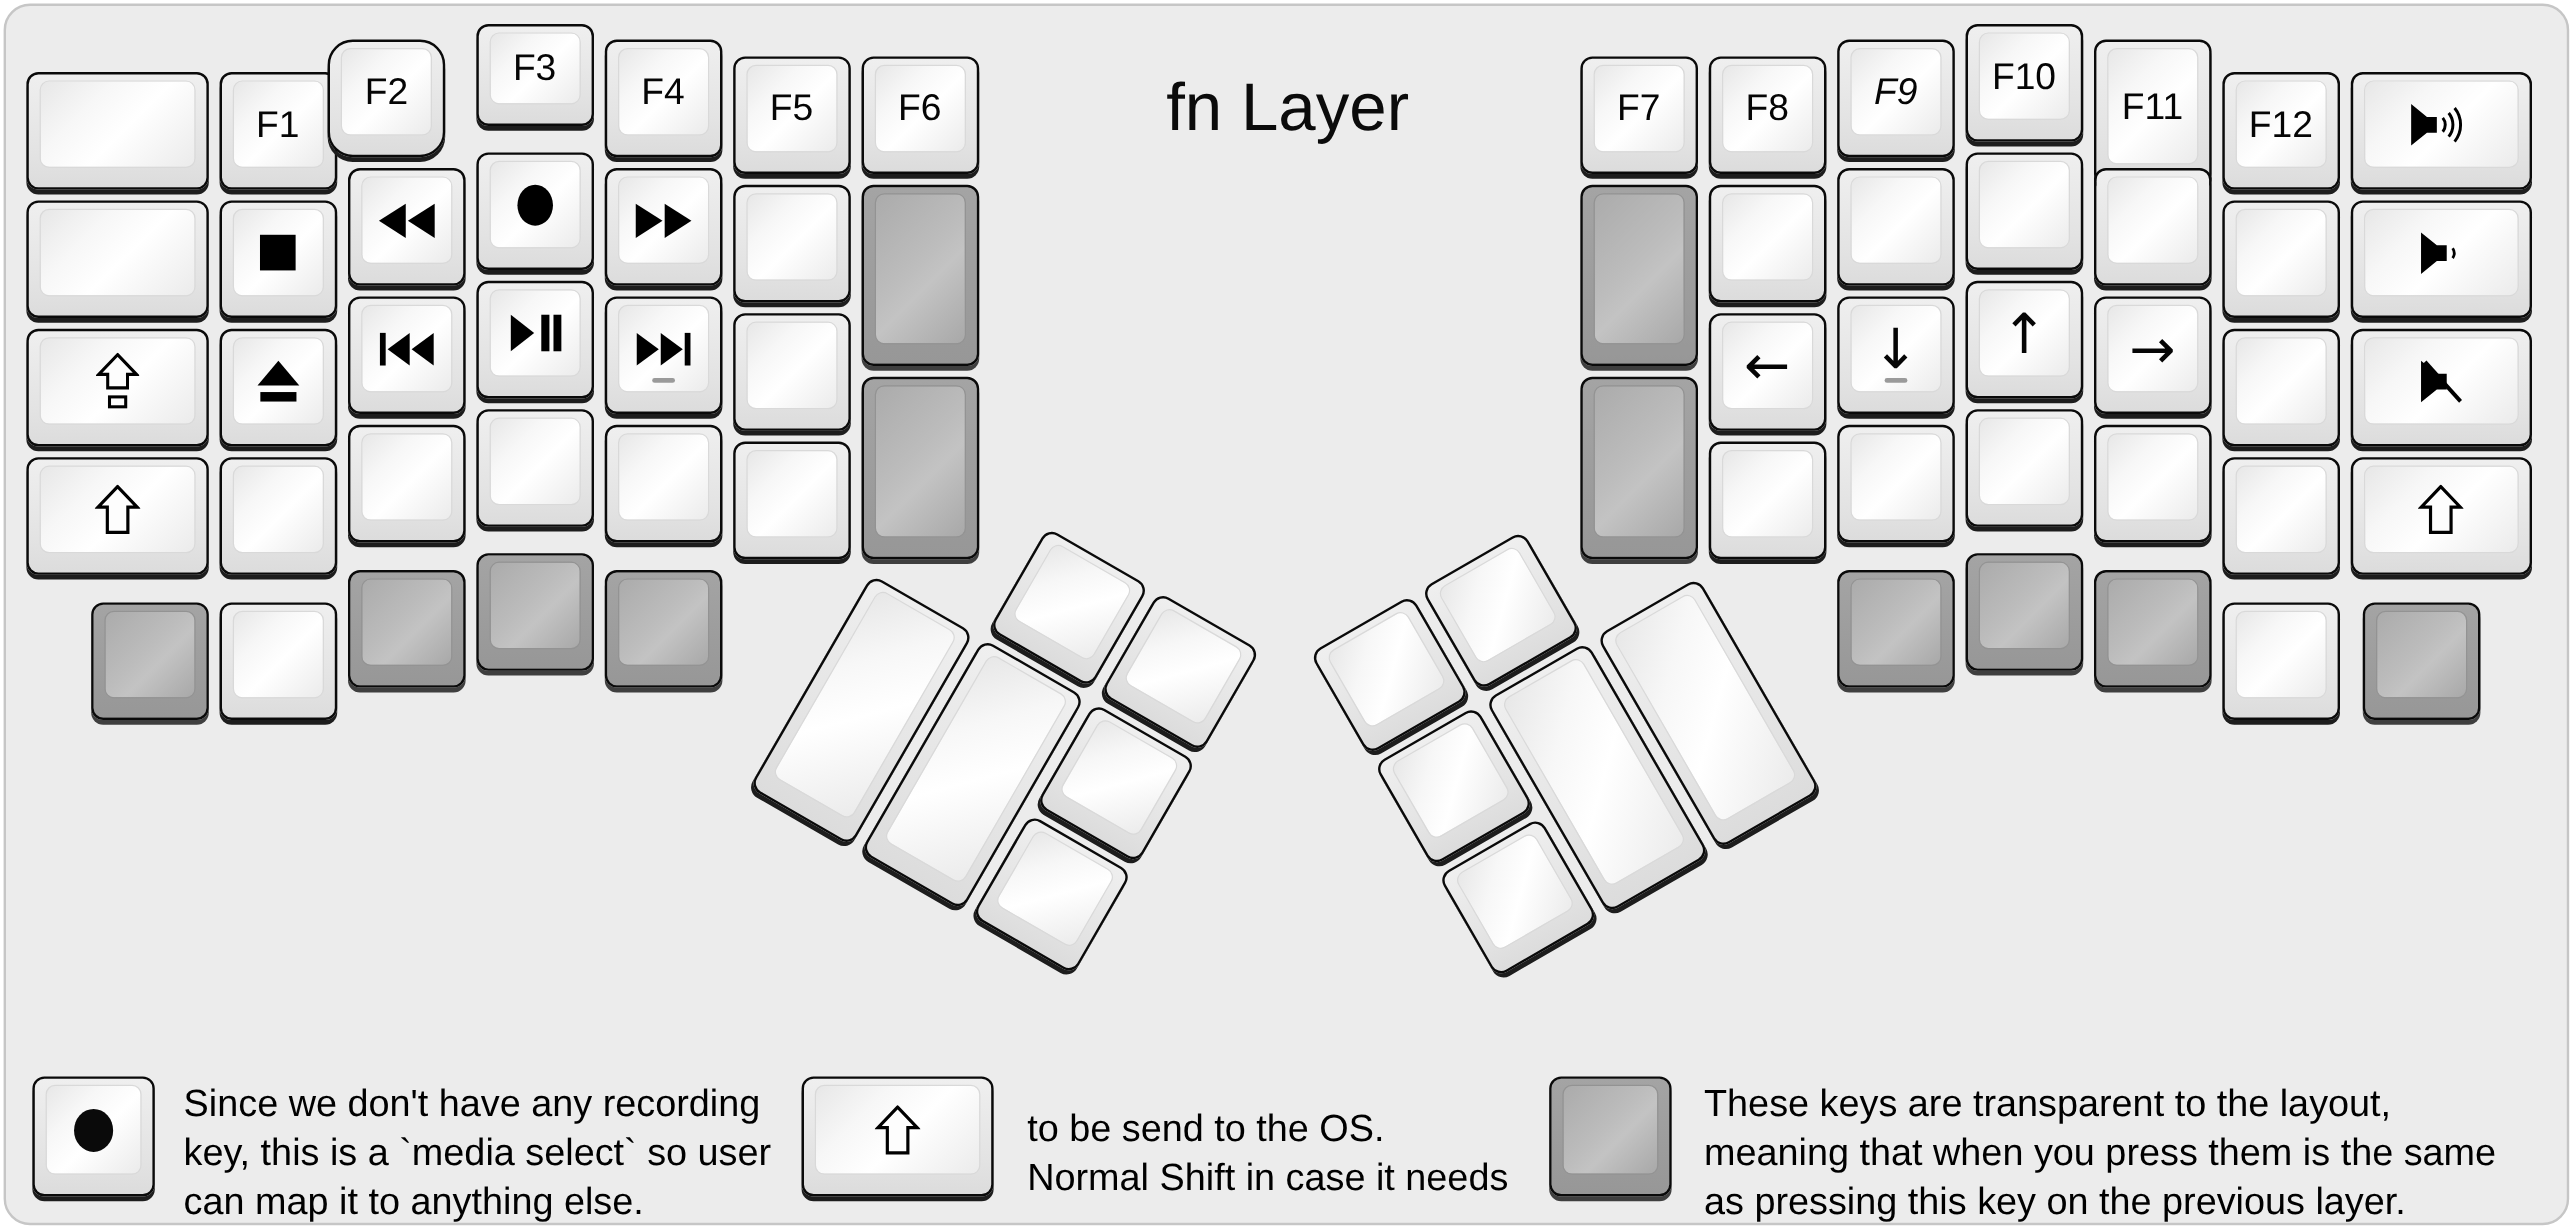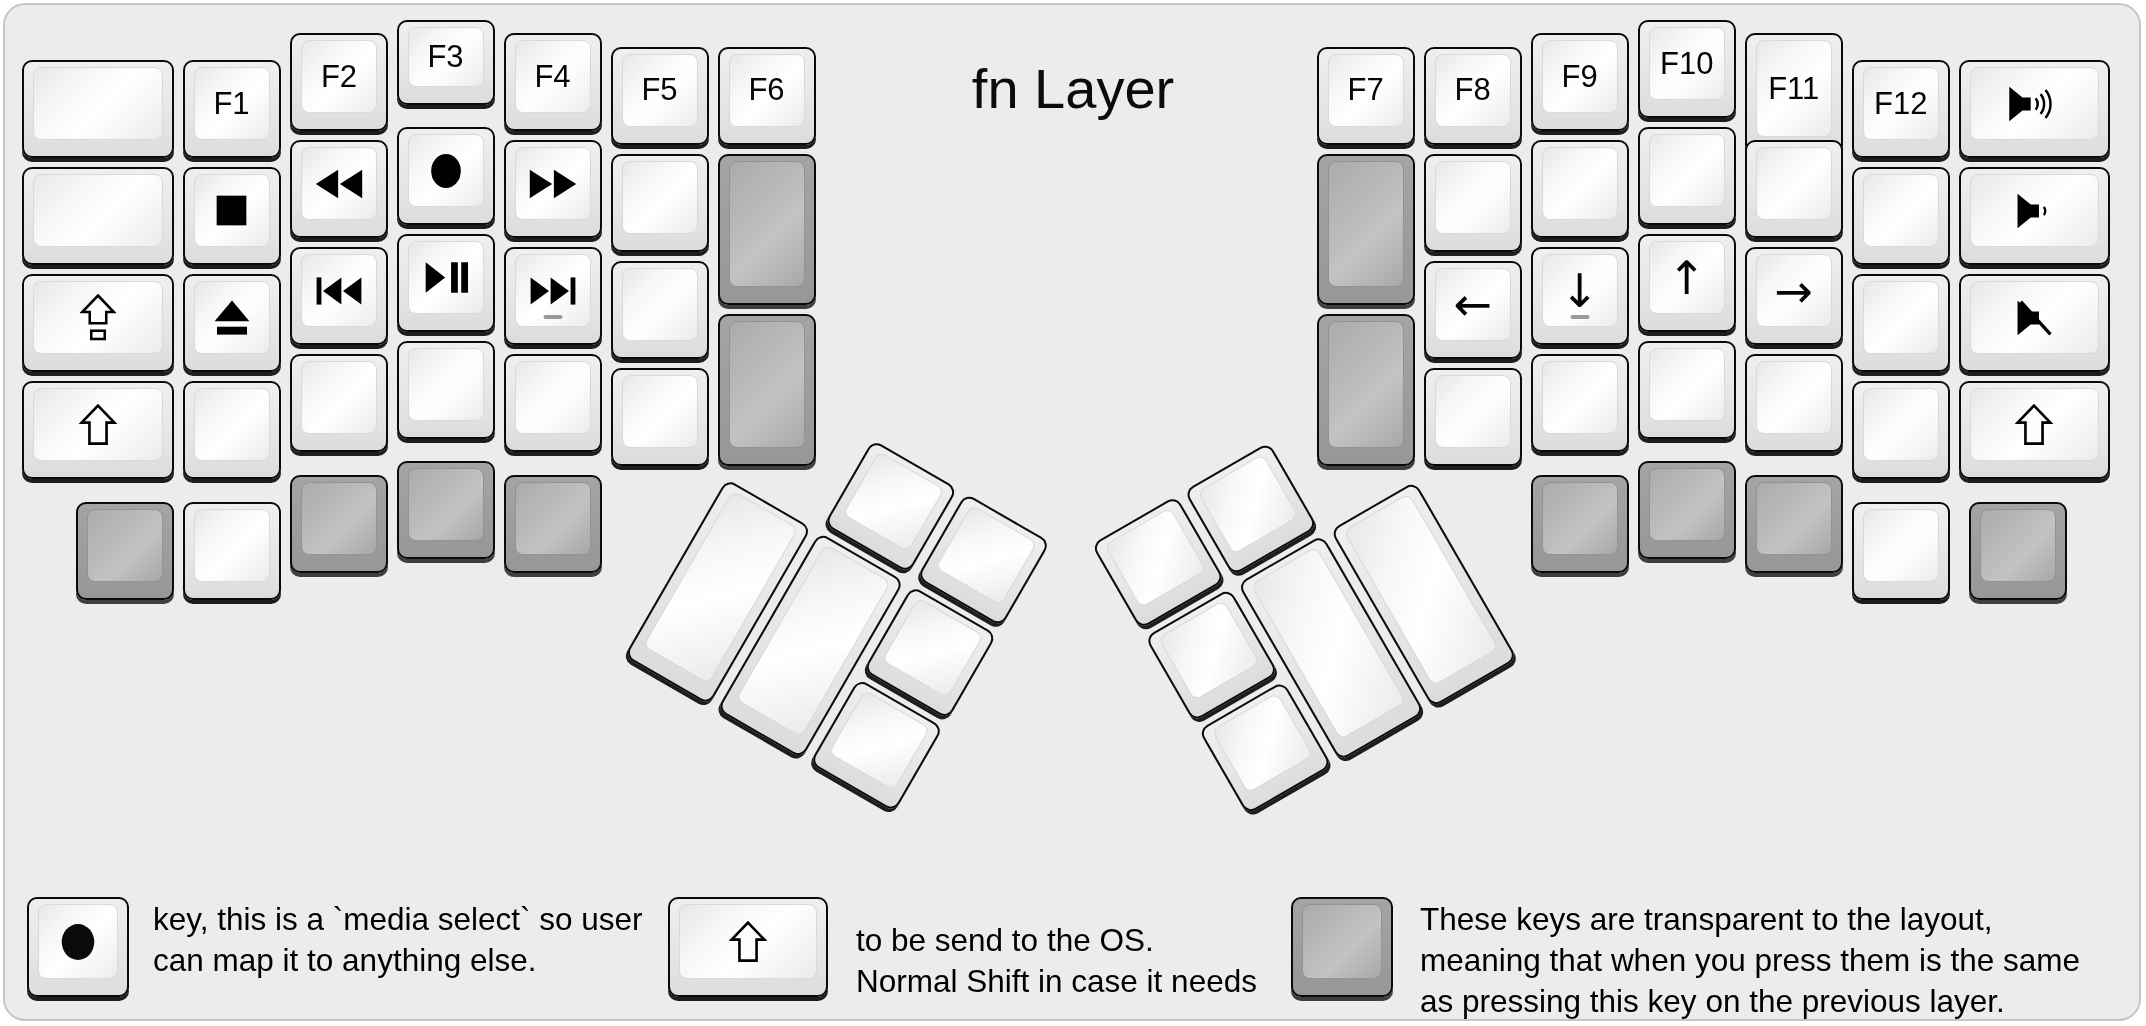"F2" div.key { border-radius: none -> 21px; left: 290px -> 273px }
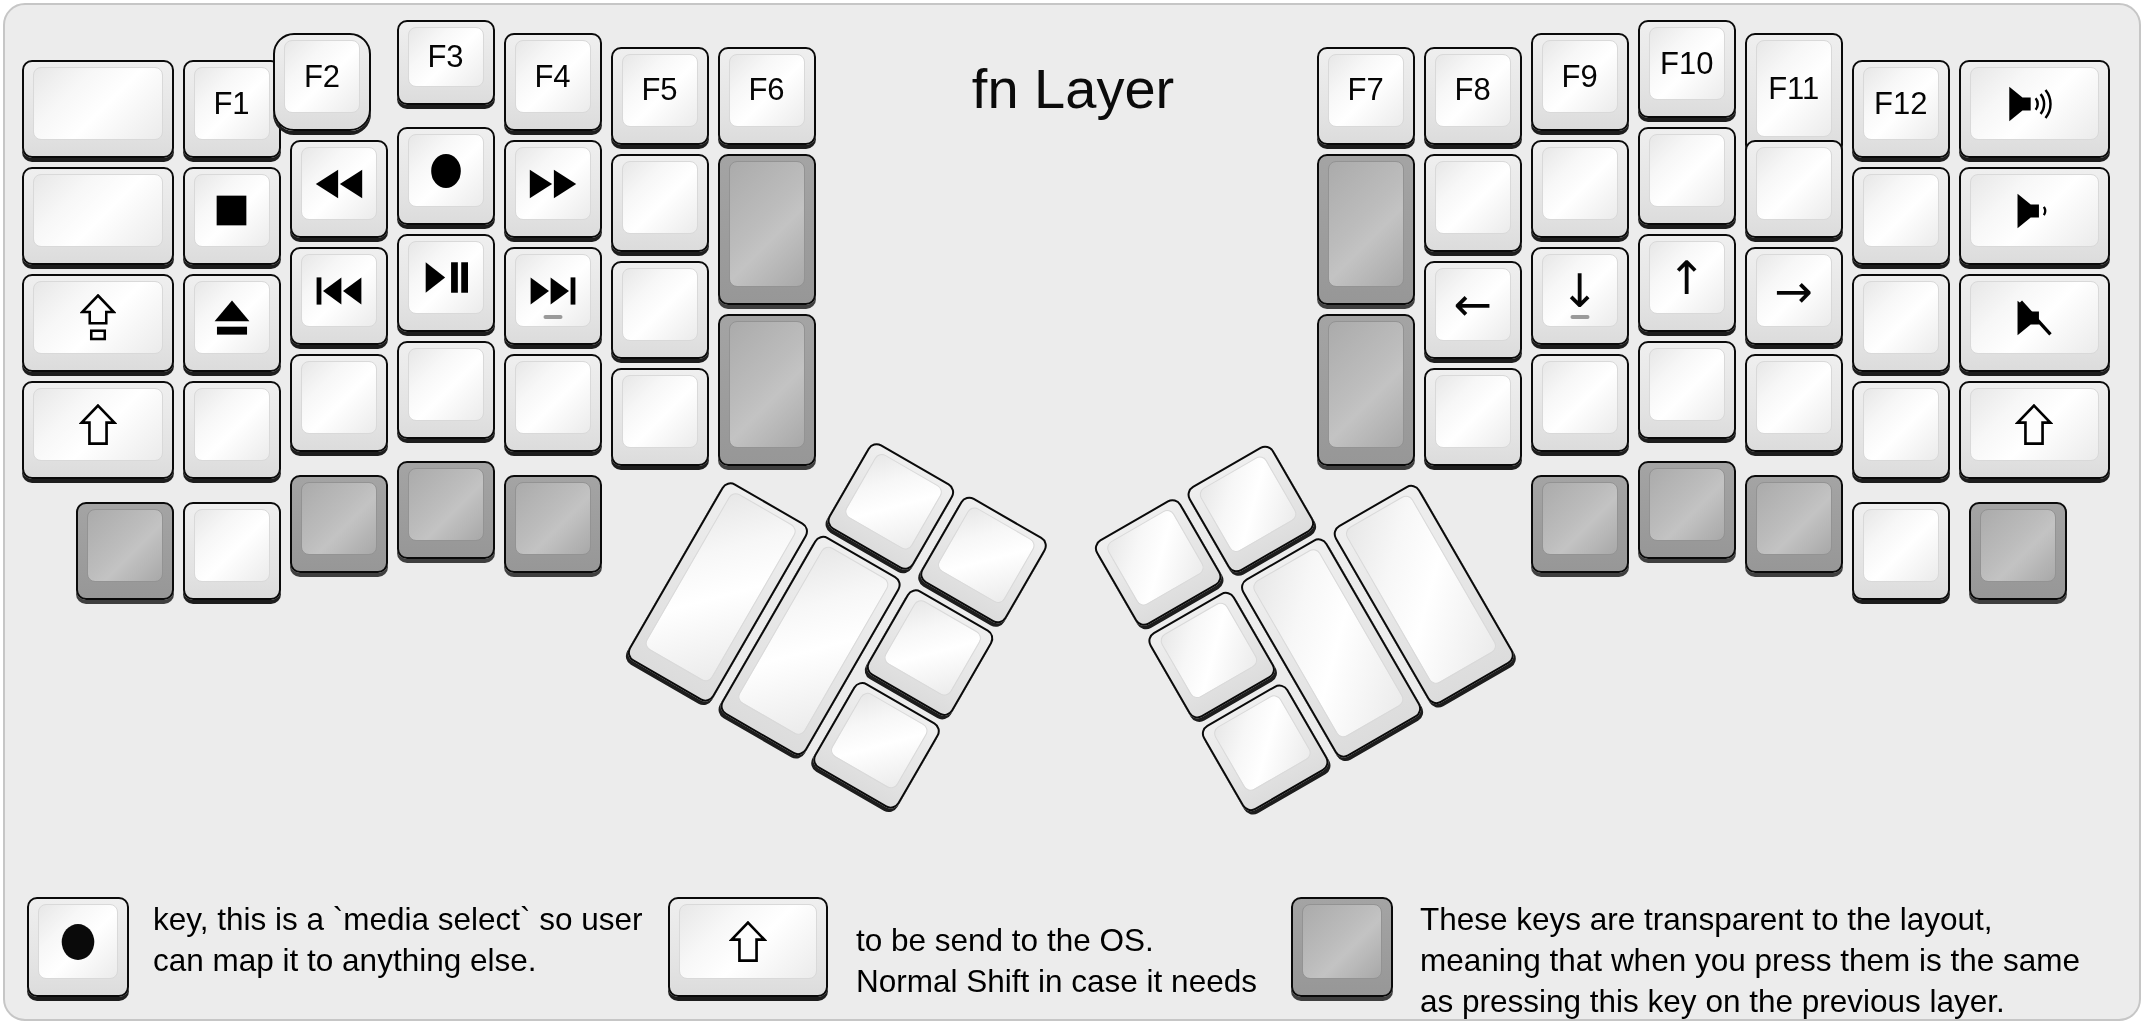"F9" div.key { font-style: none -> italic }
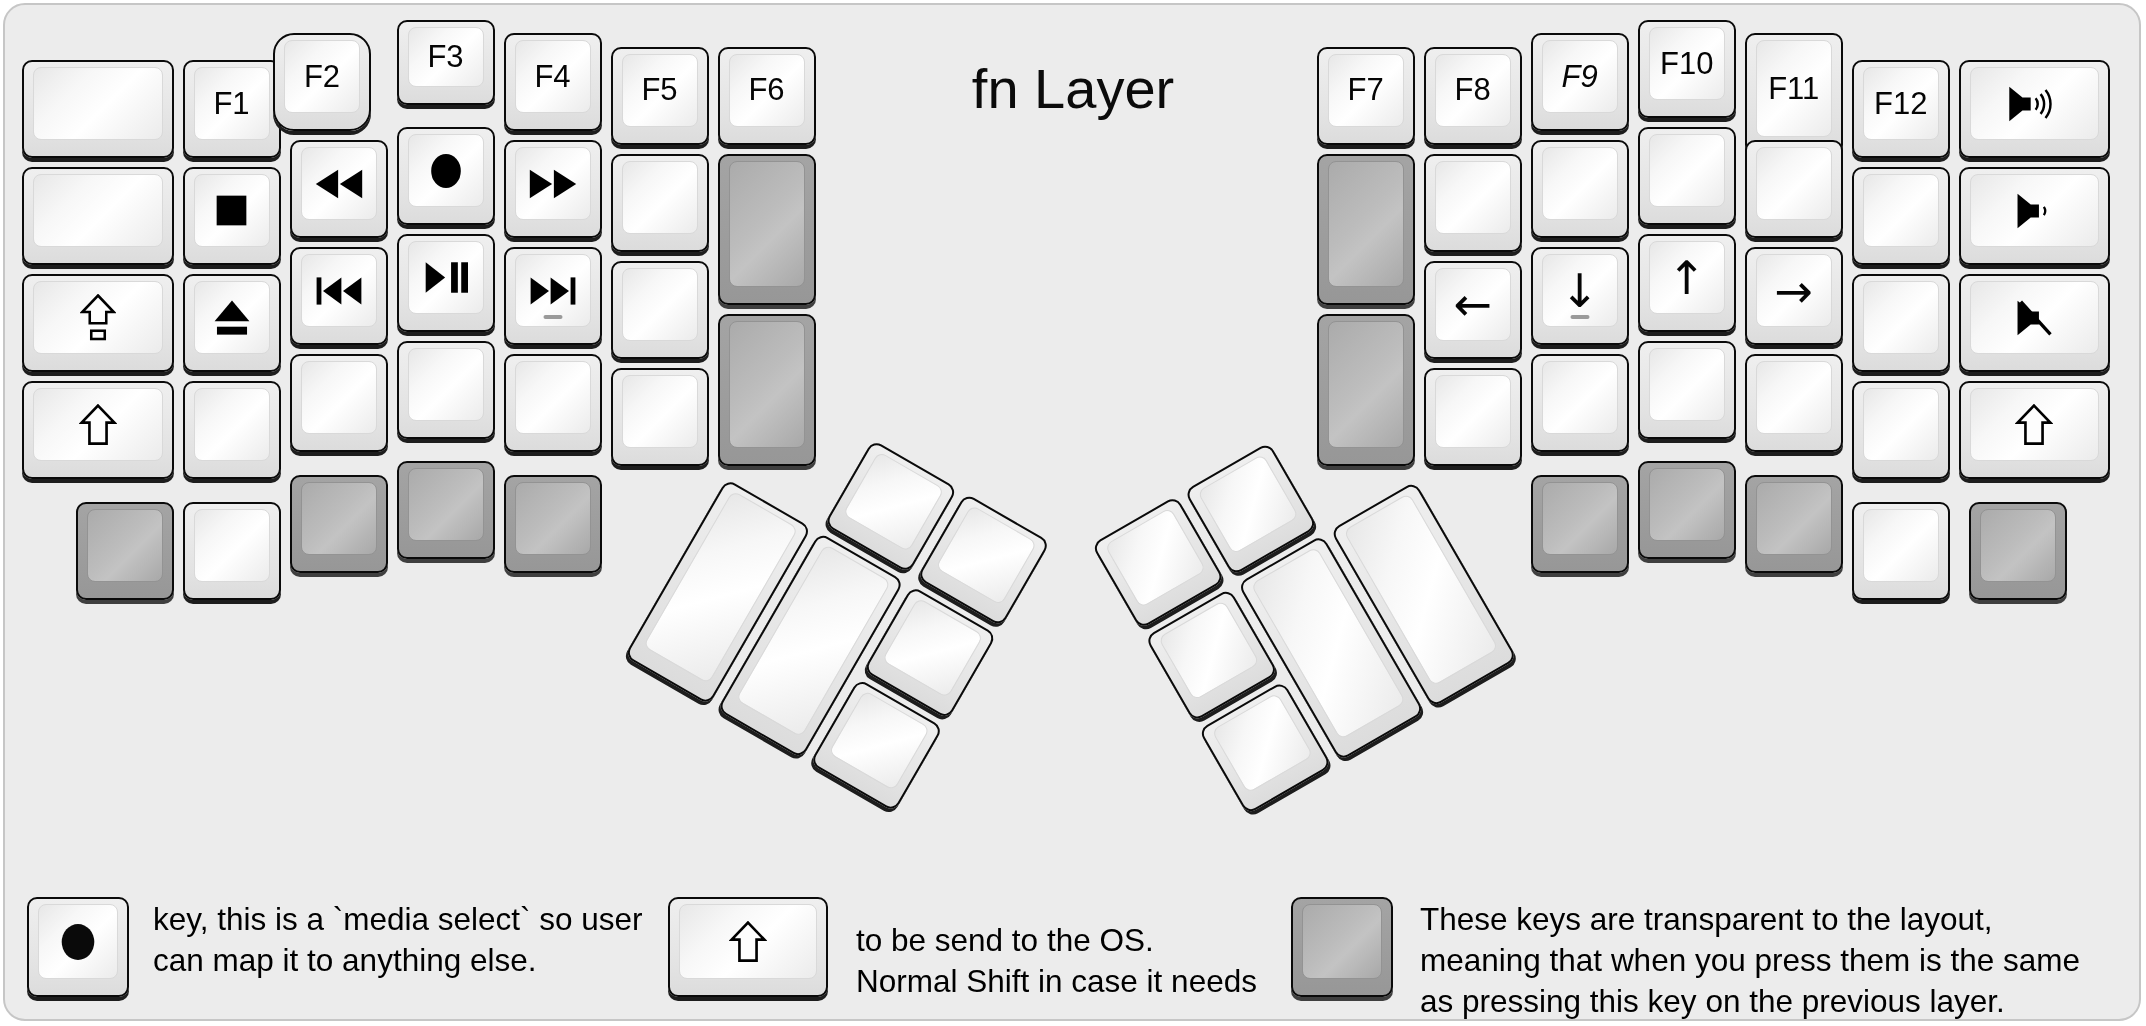"Since we don't have any" div { html: none -> <div>Since we don't have any recording</div> }
